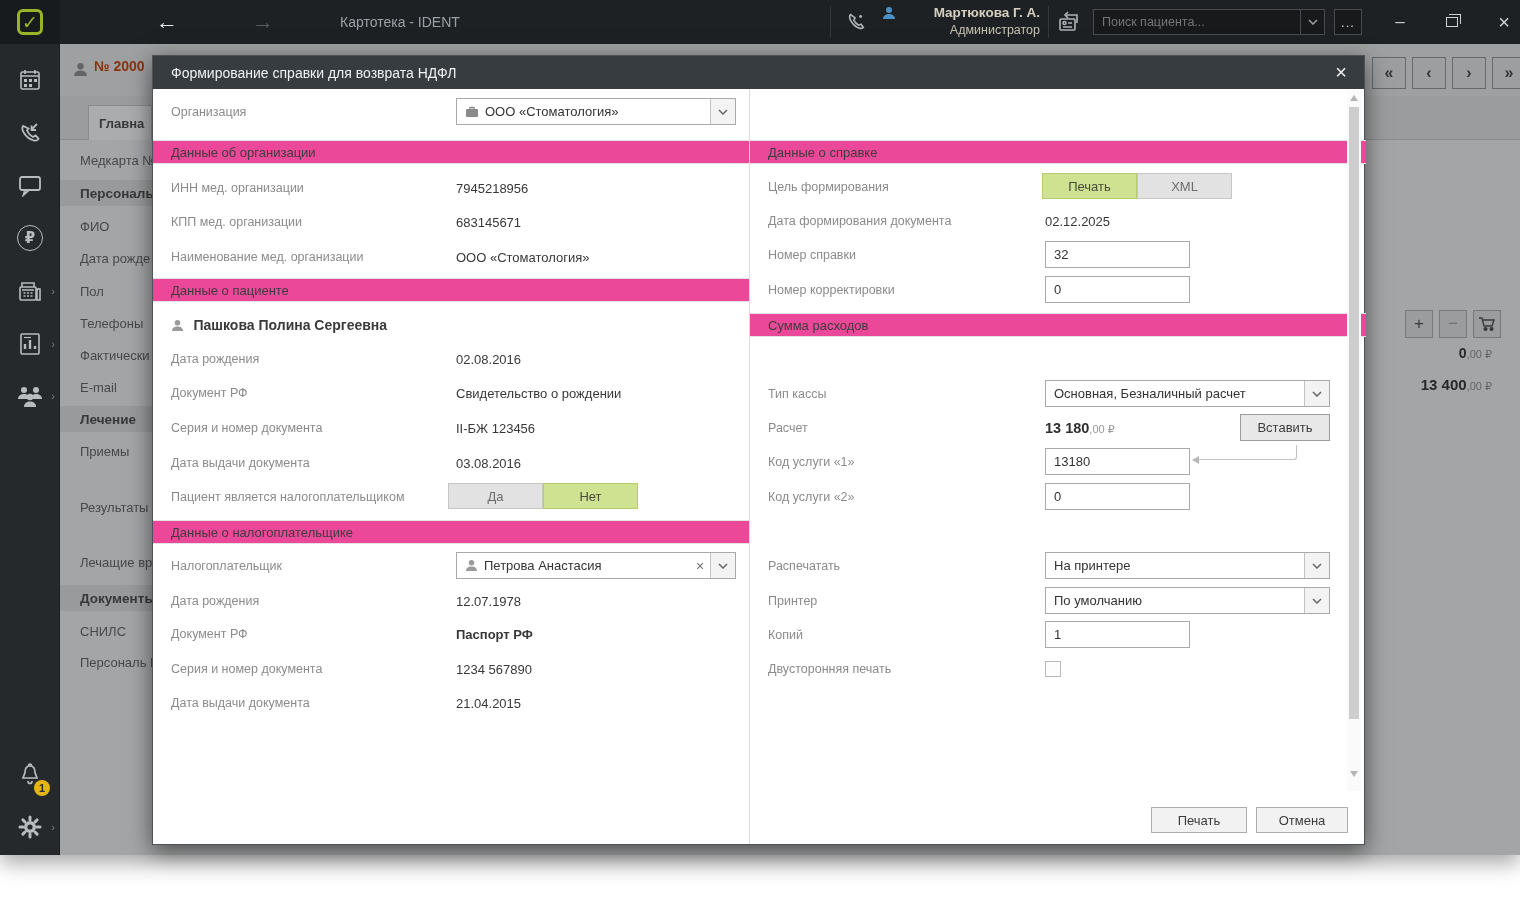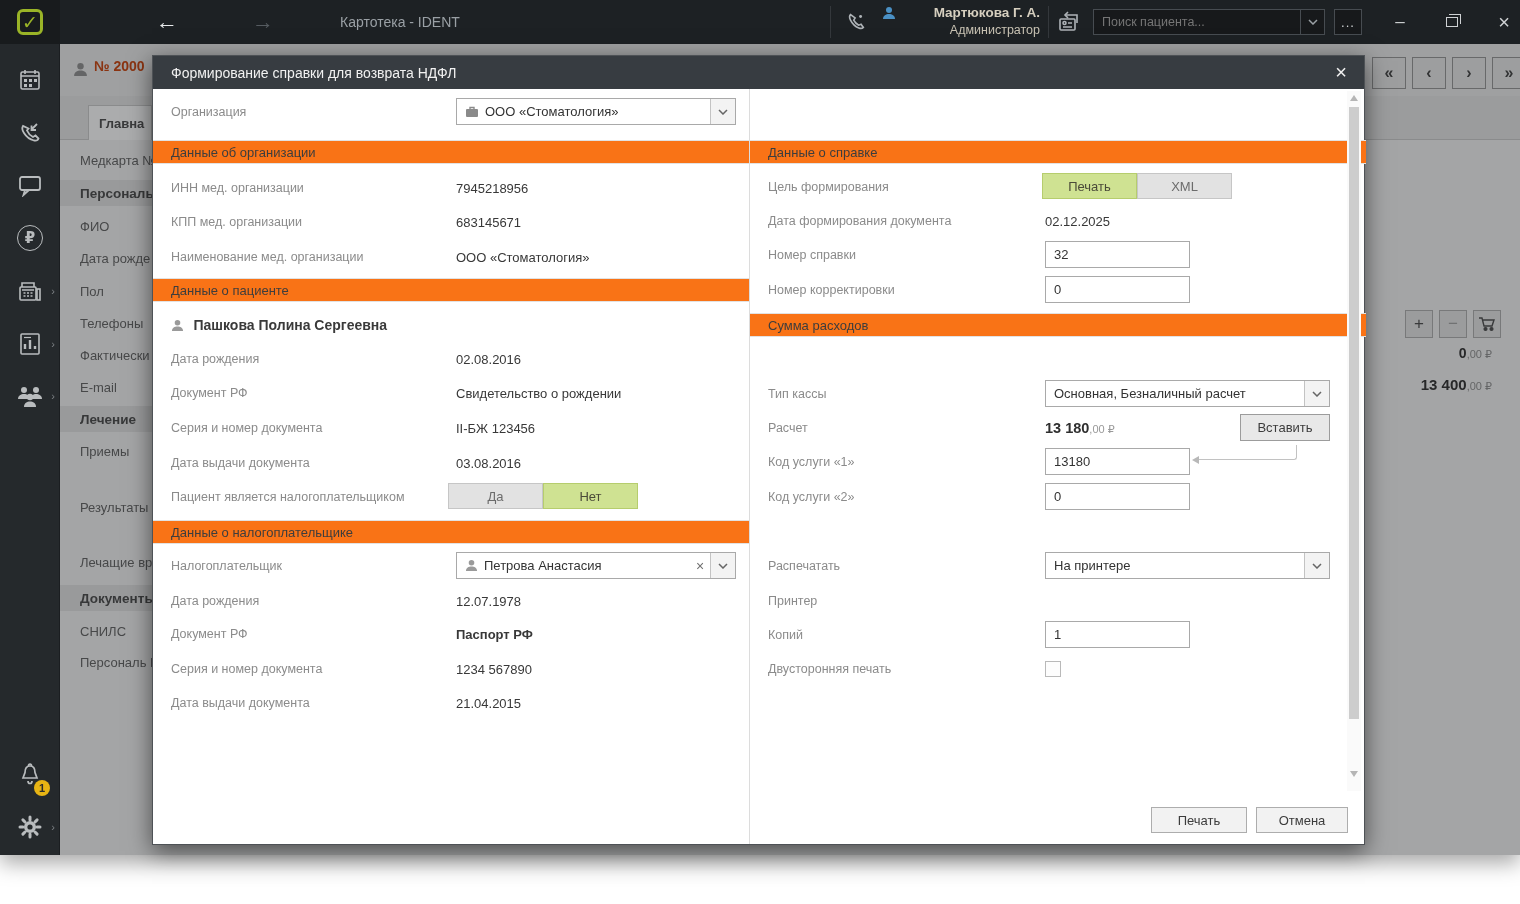"Данные об организации" .band { background: #f97316 -> #ec4899 }
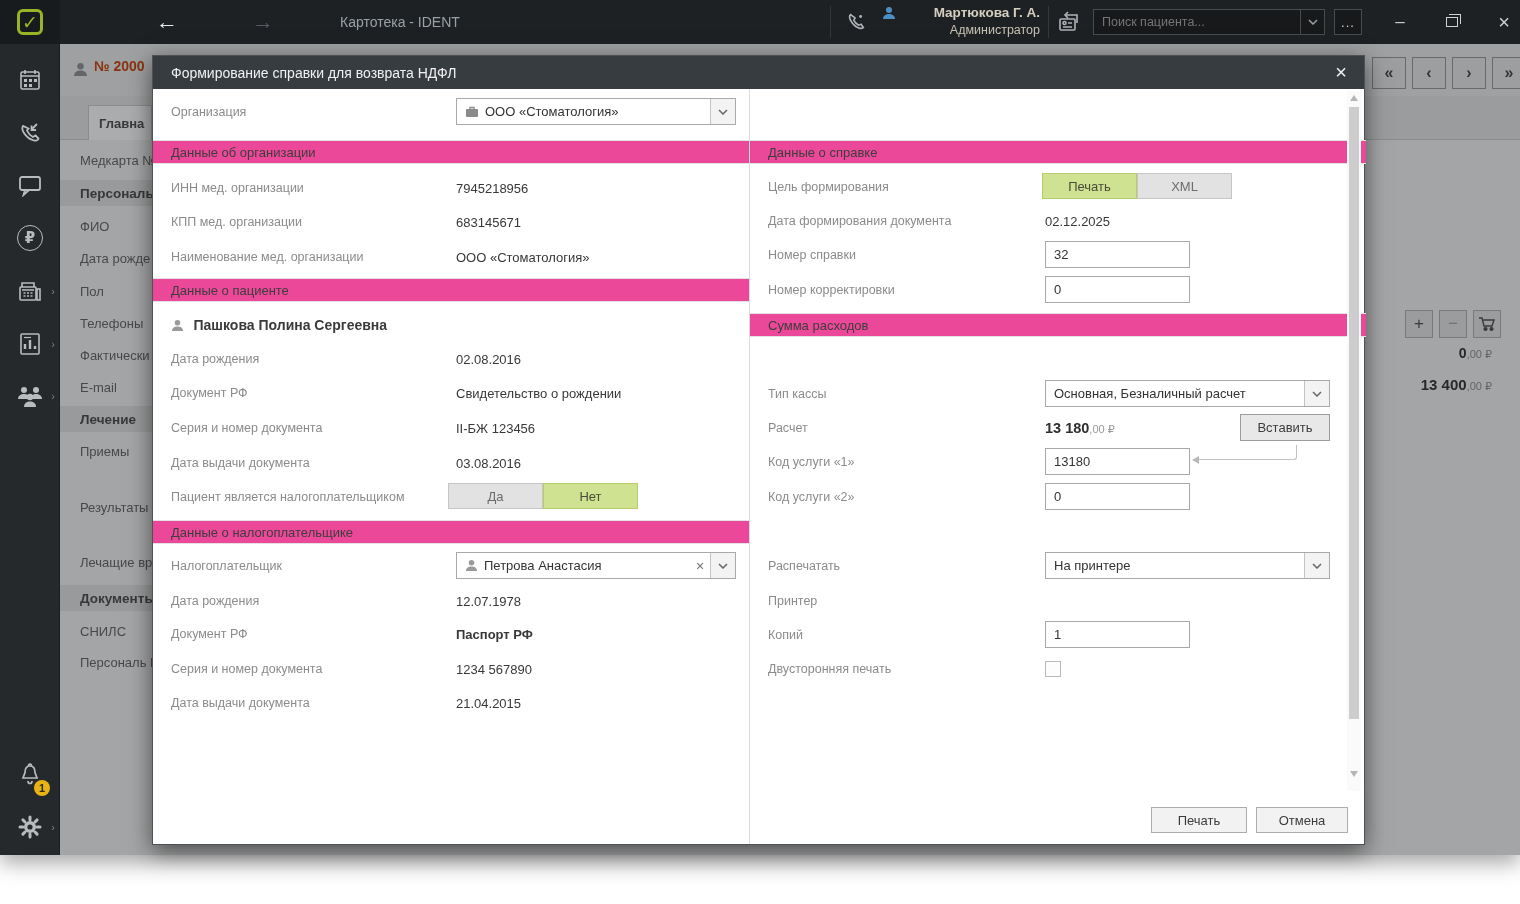"По умолчанию" div.dropdown { html: none -> <div> <span> <span>По умолчанию</span> </span> <span> <svg> <path></path> </svg> </span> </div> }
